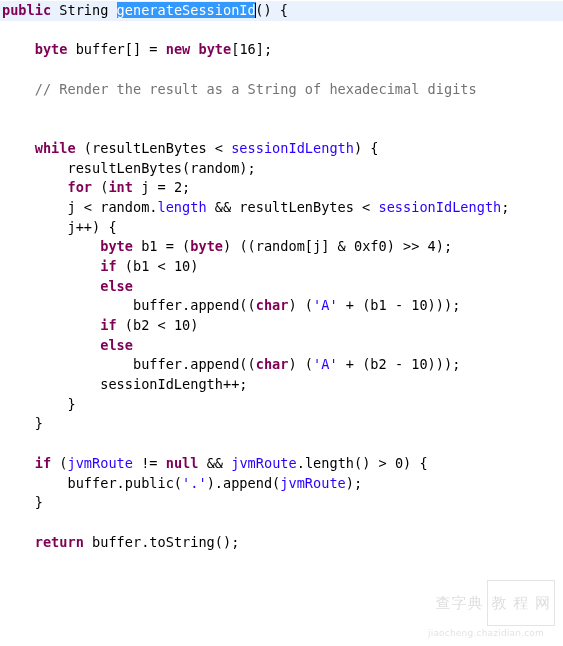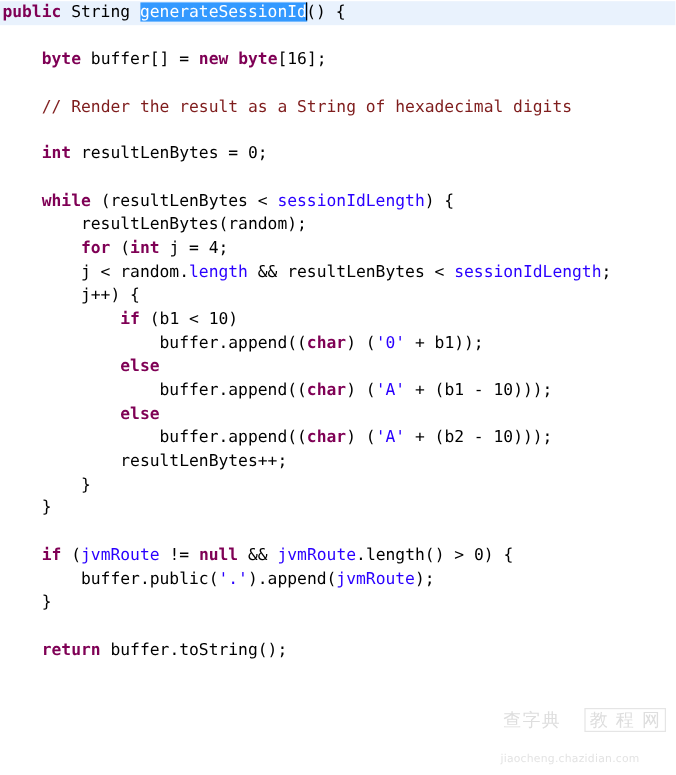"// Render the result as" .cmt { color: #7f1d1d -> #737373 }
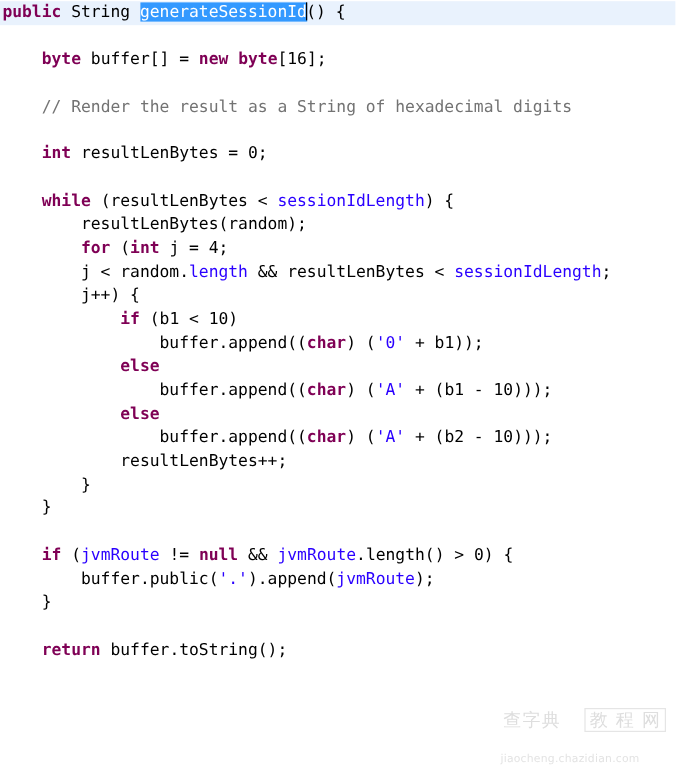"int resultLenBytes = 0;" div.line { html: <div><span> </span><span>int</span><span> resultLenBytes = 0;</span></div> -> none }
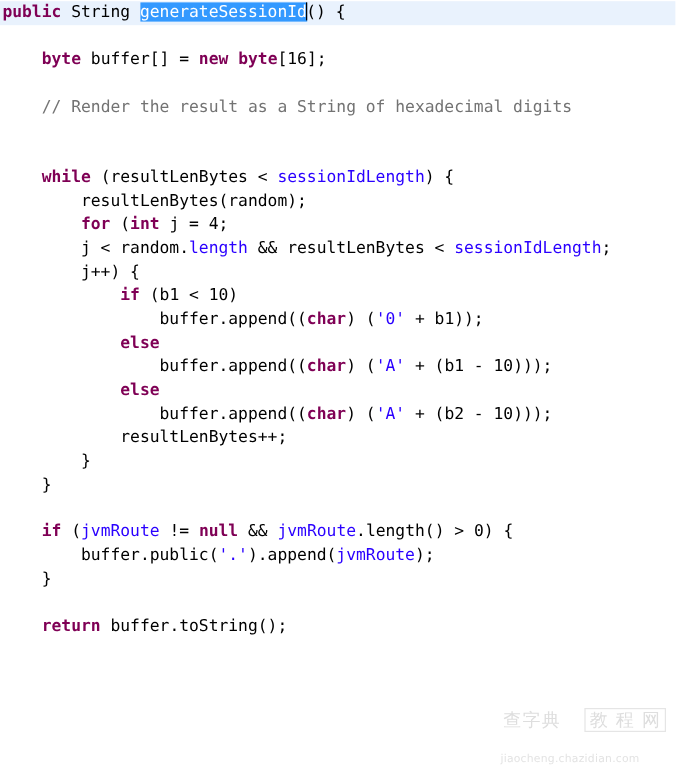"j = 4;" span.pln { text: 4 -> 2 }
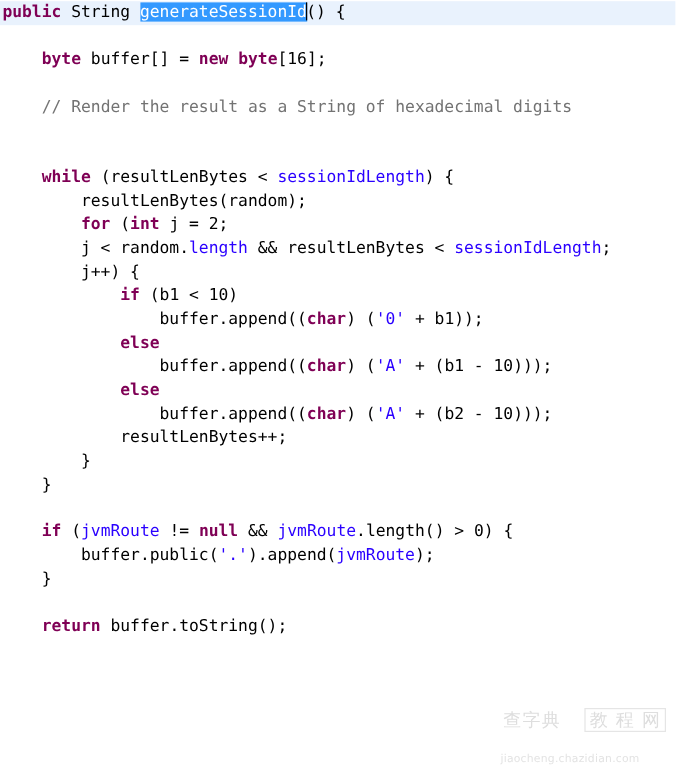"byte b1 = (byte) ((random[j]" div.line { html: none -> <div><span> </span><span>byte</span><span> b1 = (</span><span>byte</span><span>) ((random[j] &amp; 0xf0) &gt;&gt; 4);</span></div> }
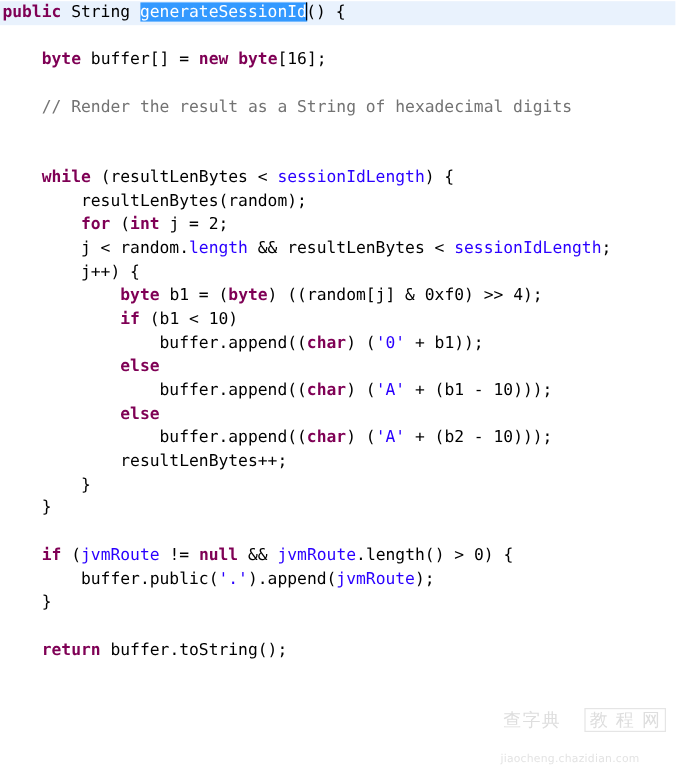"buffer.append((char) ('0' + b1));" div.line { html: <div><span> buffer.append((</span><span>char</span><span>) (</span><span>'0'</span><span> + b1));</span></div> -> none }
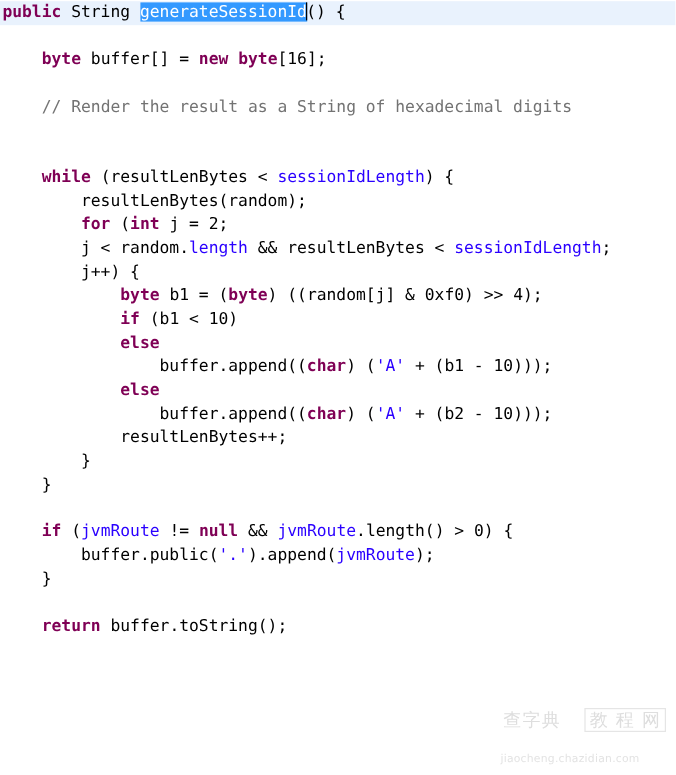"if (b2 < 10)" div.line { html: none -> <div><span> </span><span>if</span><span> (b2 &lt; 10)</span></div> }
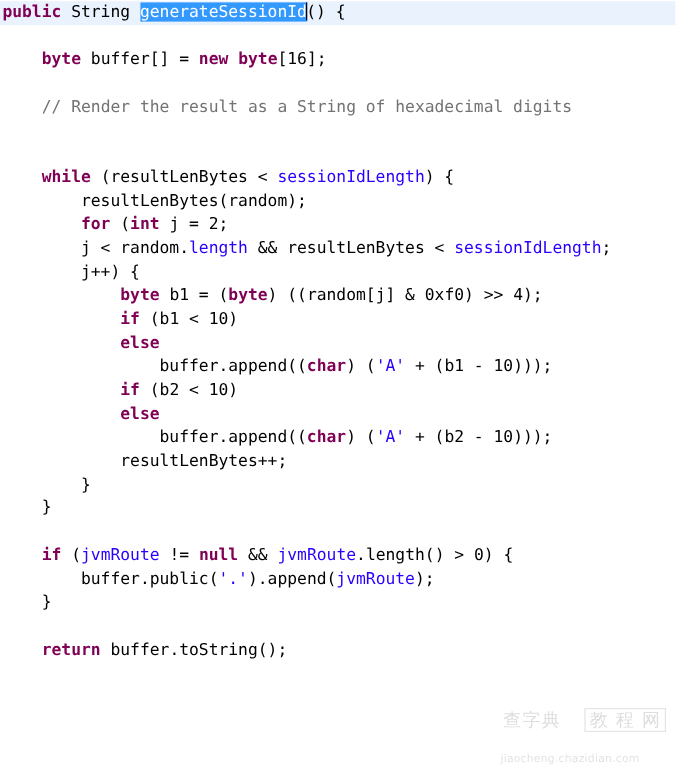"resultLenBytes++;" span.pln { text: resultLenBytes++ -> sessionIdLength++ }
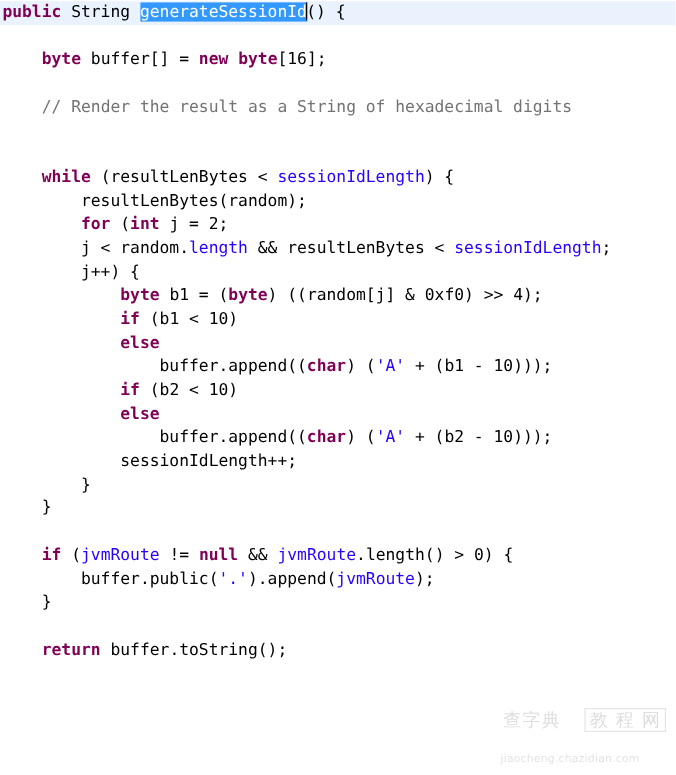"查字典" .wm-row { gap: 20px -> 4px }
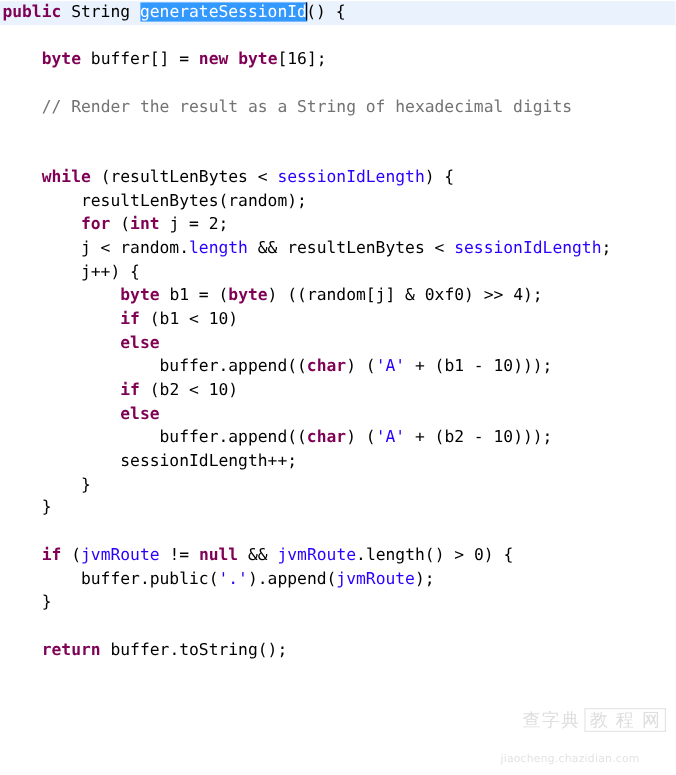"教 程 网" .wm-cn.boxed { padding: 0 3px -> 13px 3px }
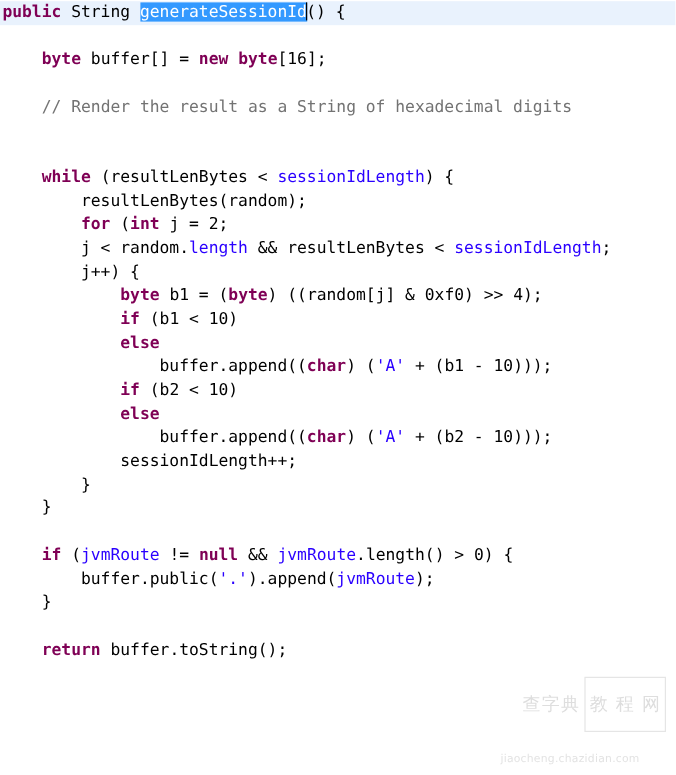"jiaocheng.chazidian.com" .wm-url { margin-top: 18px -> 2px; text-align: left -> center }
